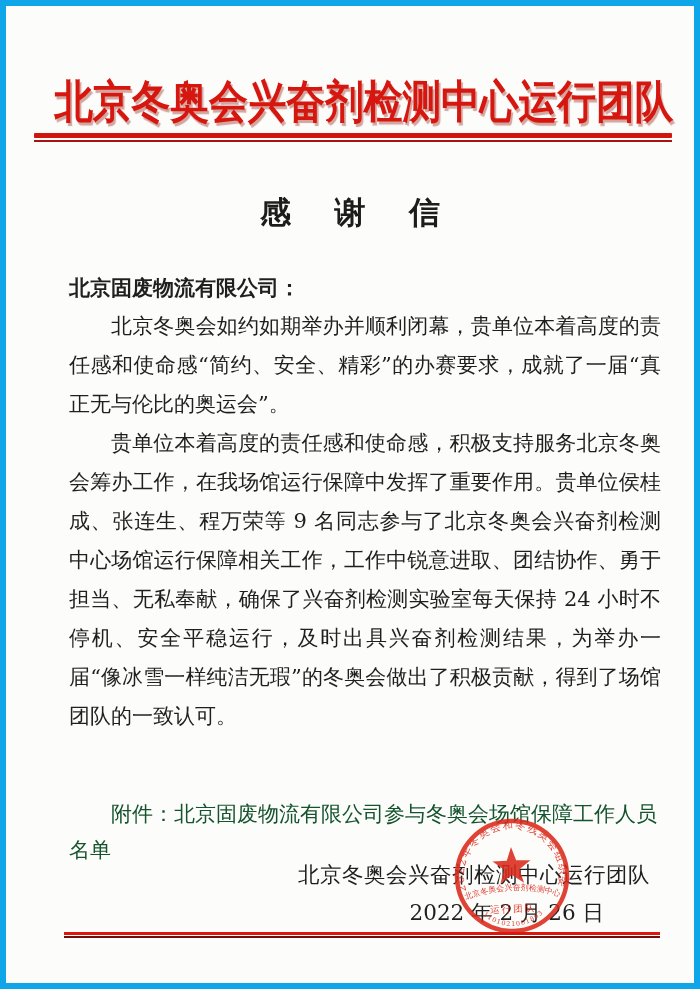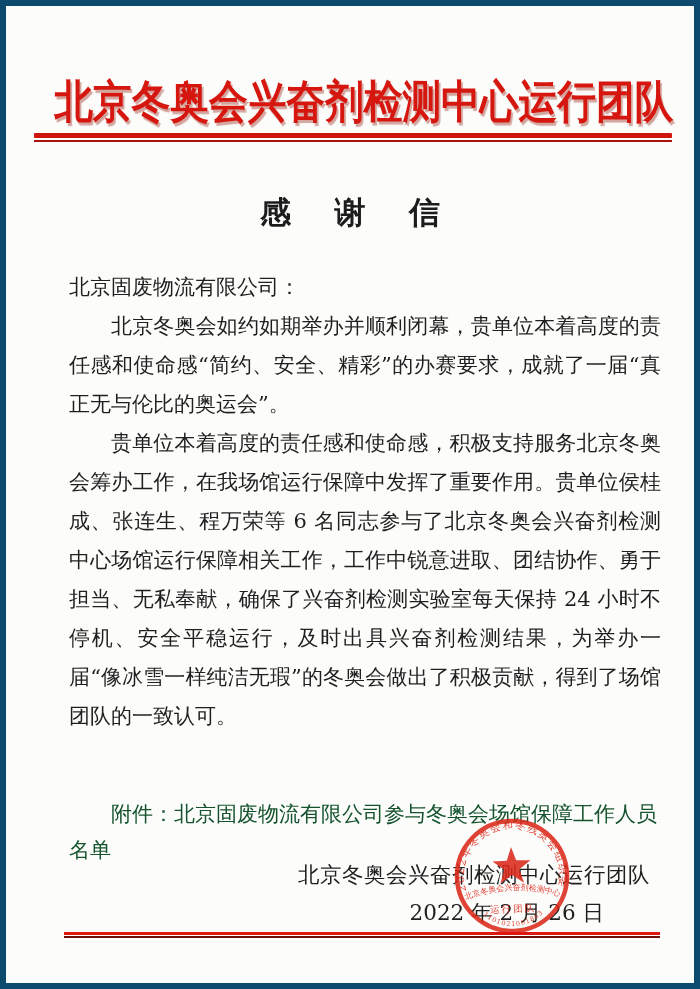"北京冬奥会兴奋剂检测中心运行团队" .page { border: 6px solid #0c4a6e -> 6px solid #0ea5e9 }
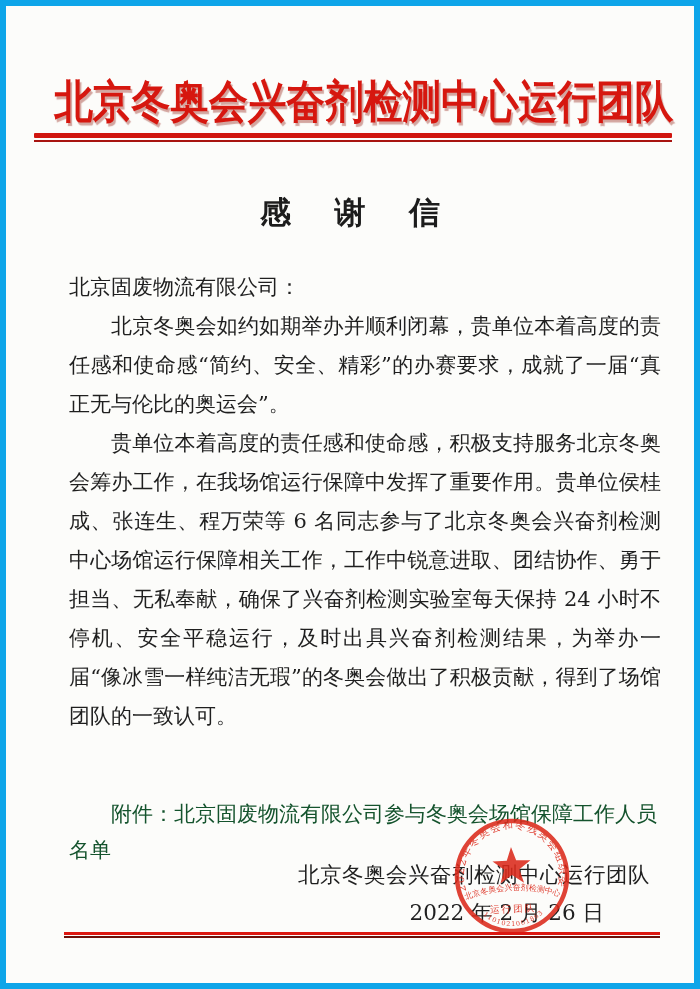"北京固废物流有限公司：" .body-block .salutation { font-weight: none -> bold }
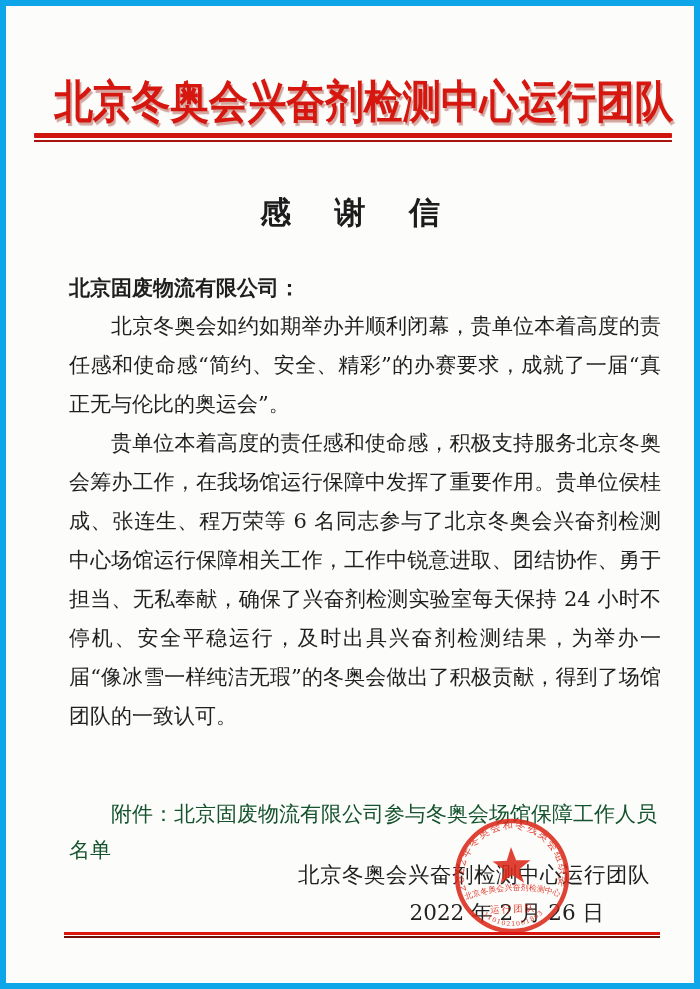"贵单位本着高度的责任感和使命感，积极支持服务北京冬奥会筹办工作，在我场馆运行保障" p { text: 6 -> 9 }
